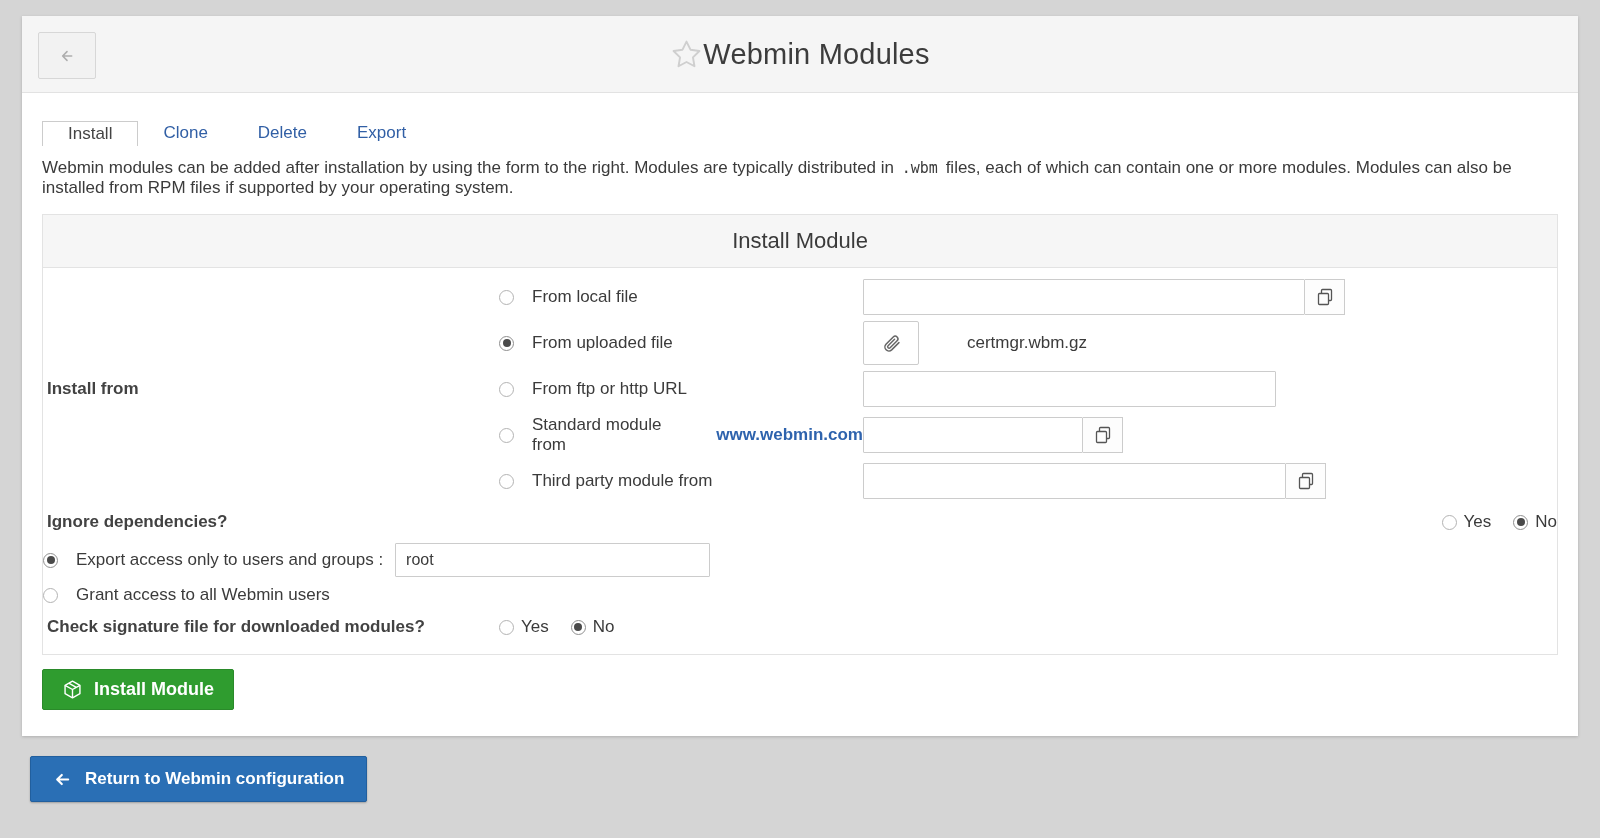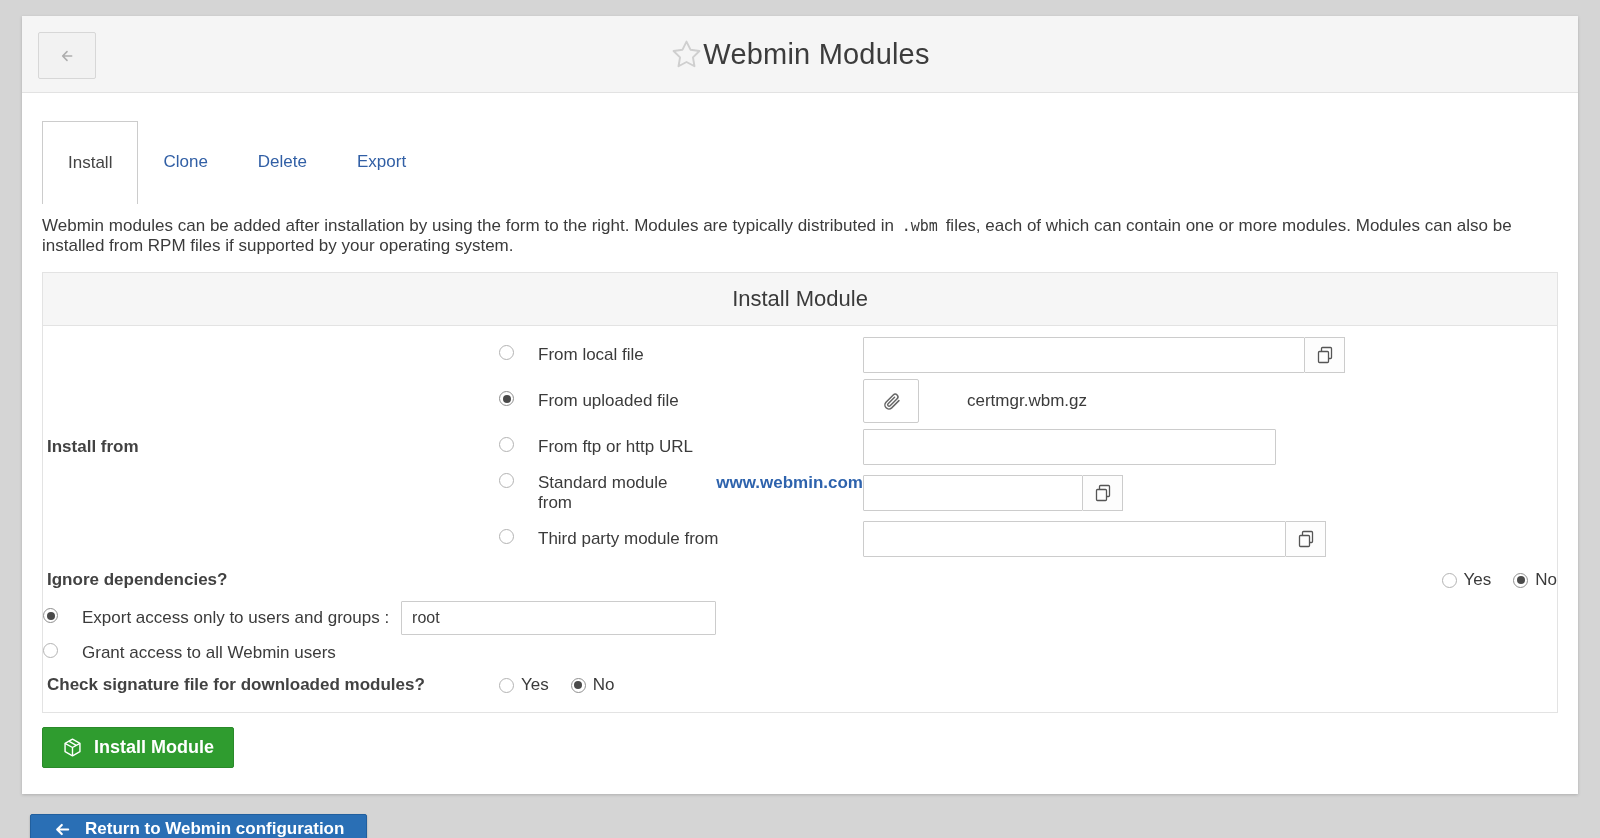"Install" .tab { padding: 31px 25px -> 2px 25px }
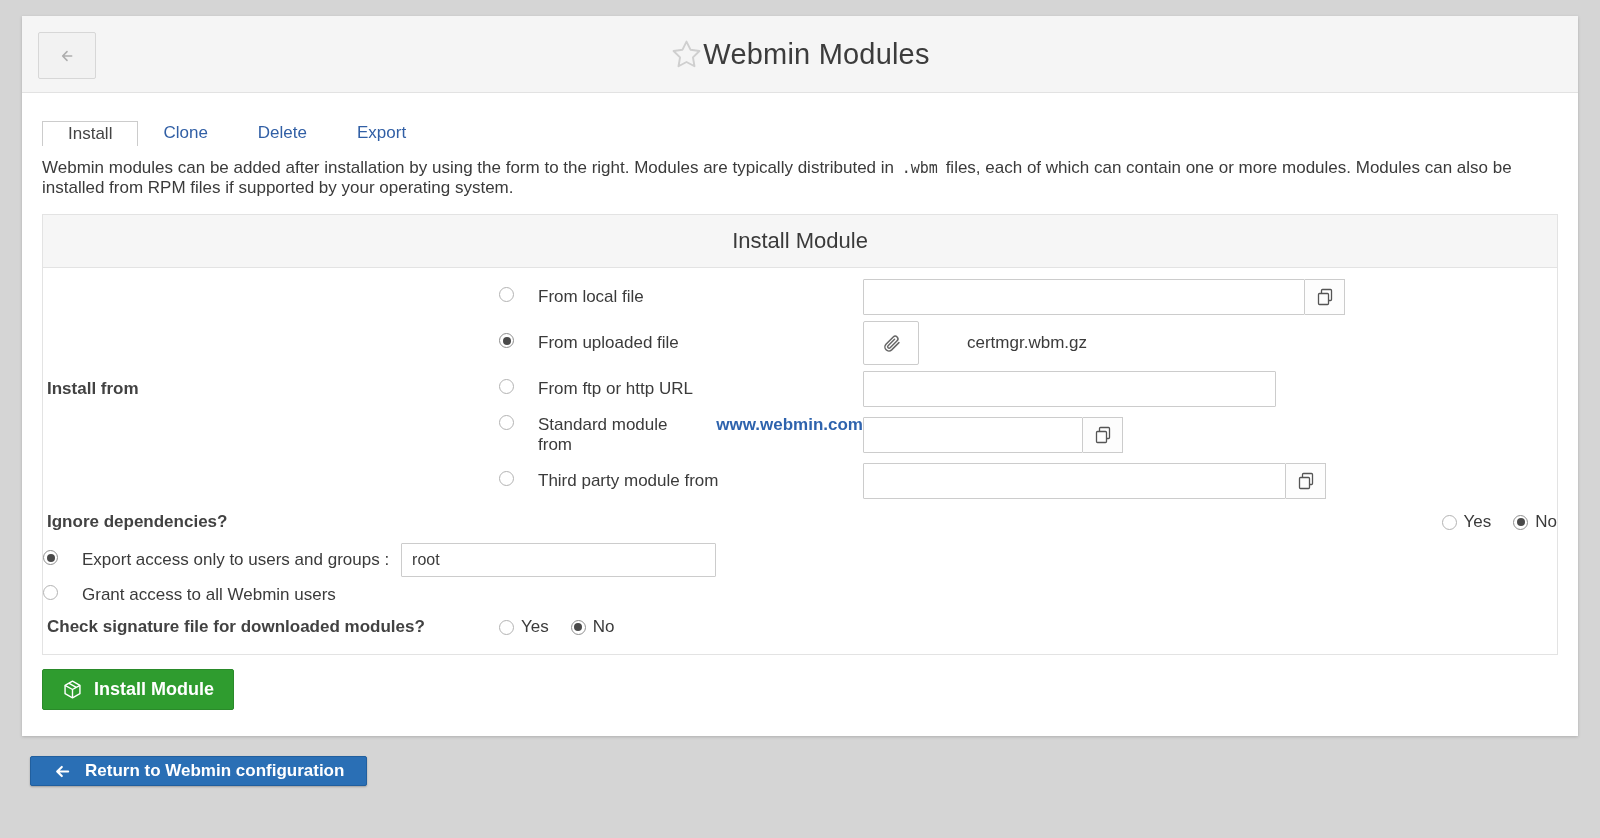"From local file" .opt { align-items: none -> center; gap: 24px -> 18px }
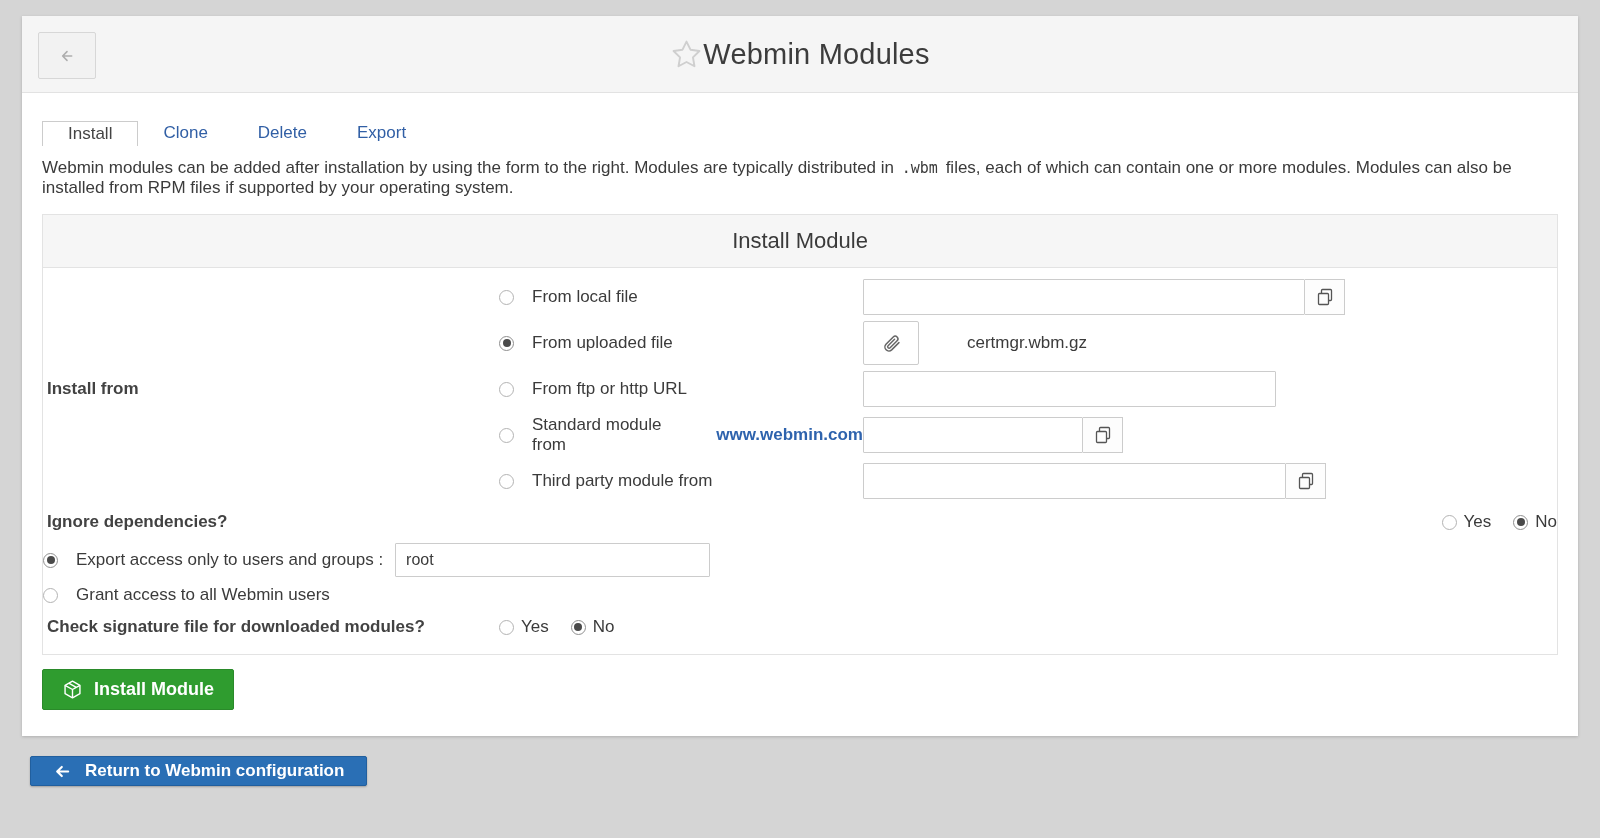"Return to Webmin configuration" .btn-blue { padding: 4px 22px -> 12px 22px }
